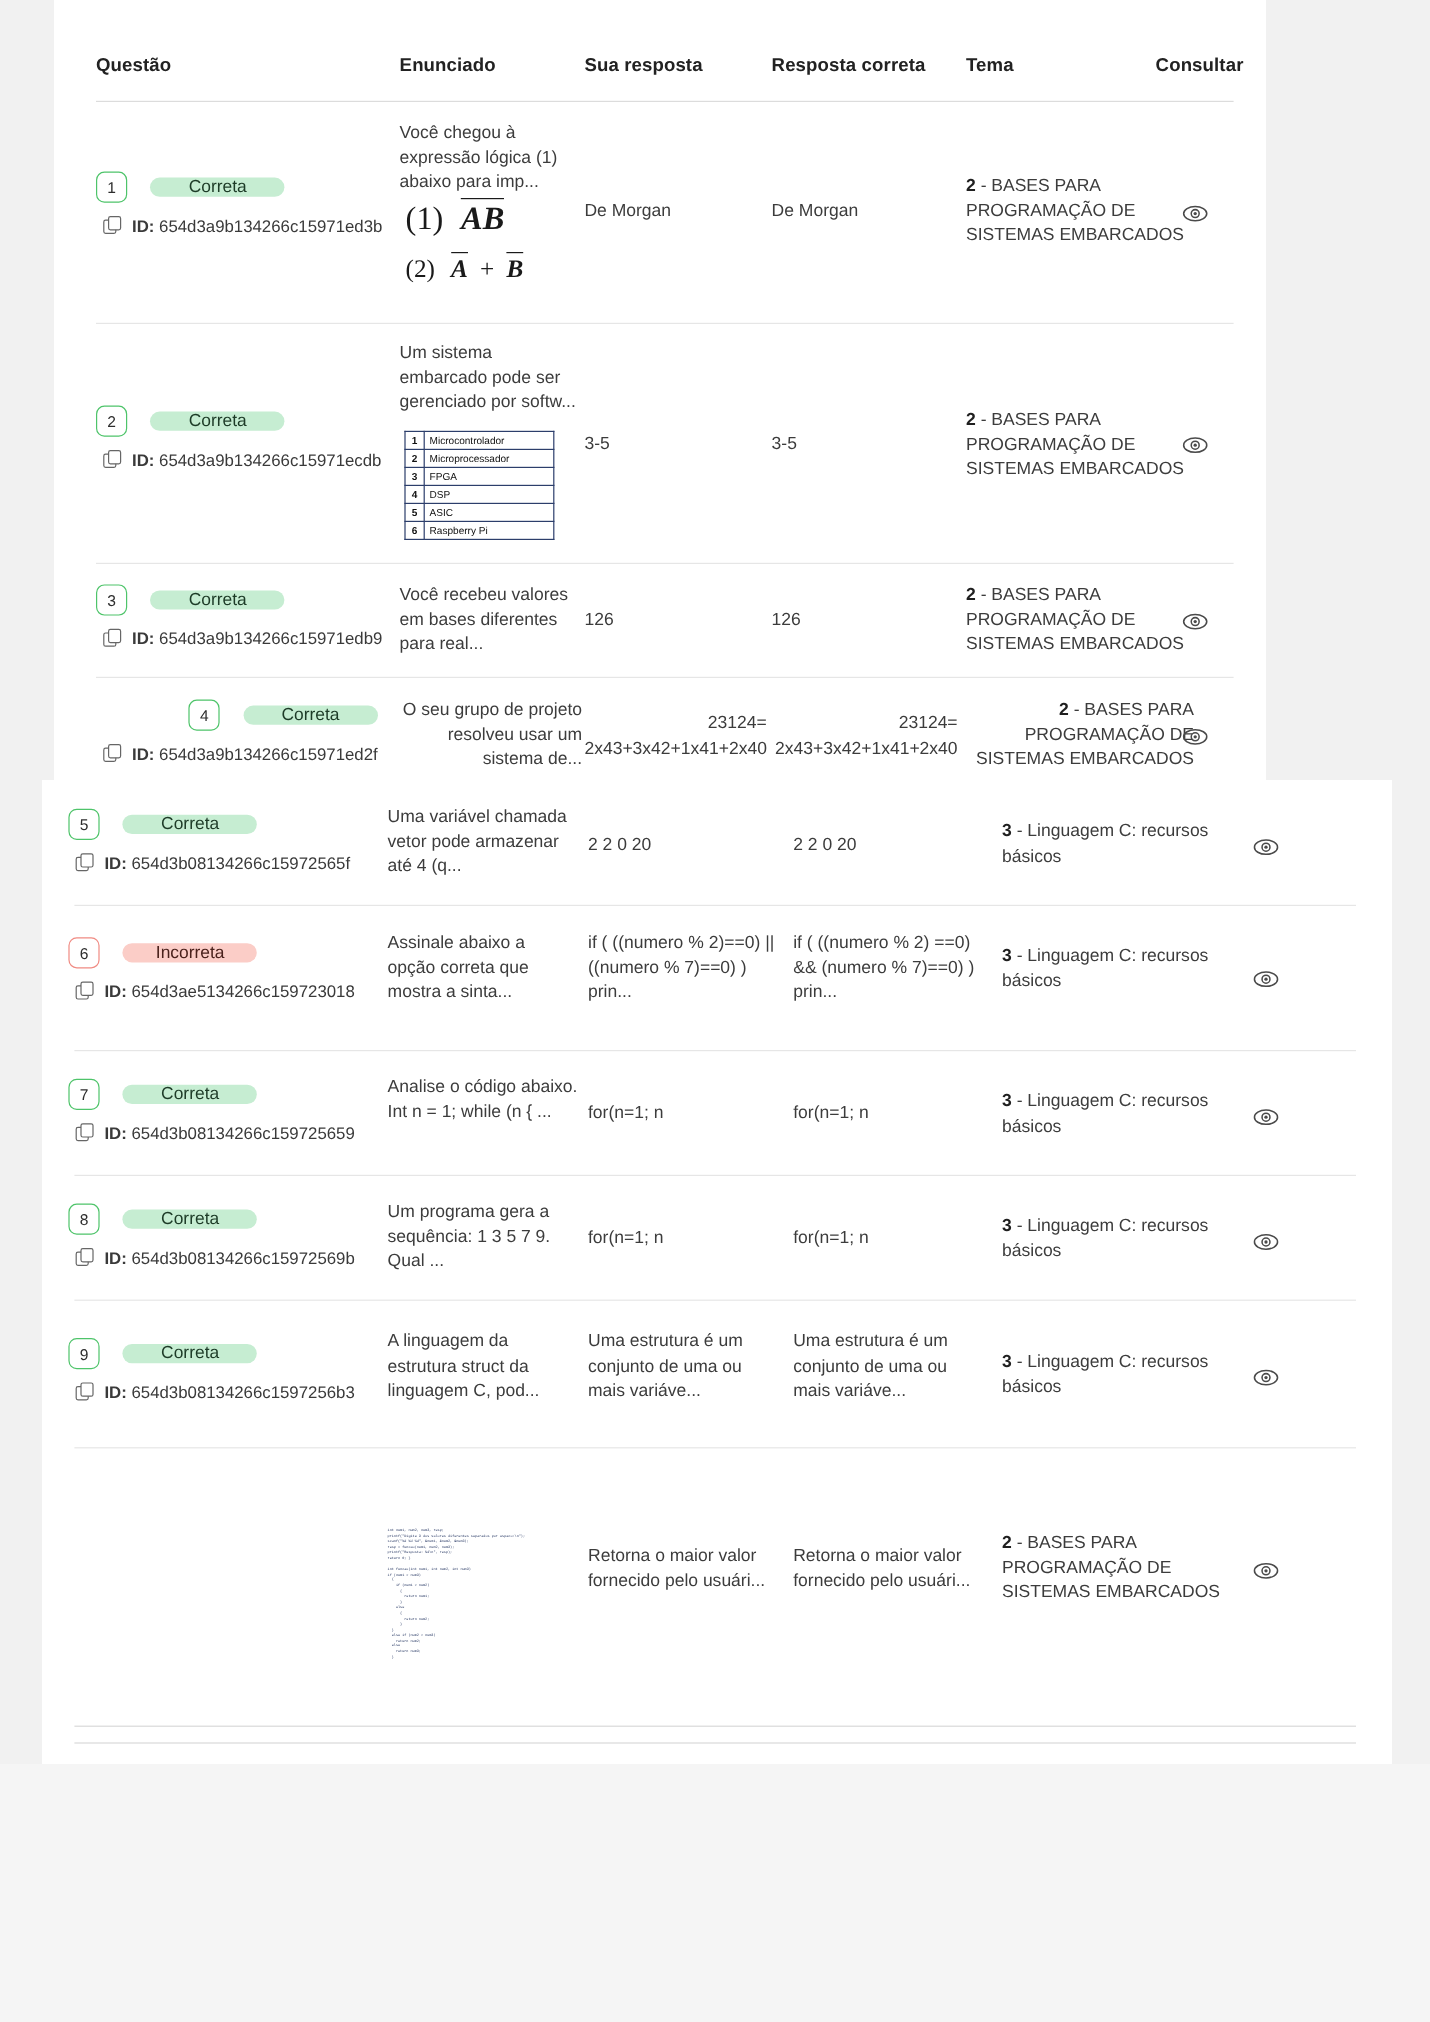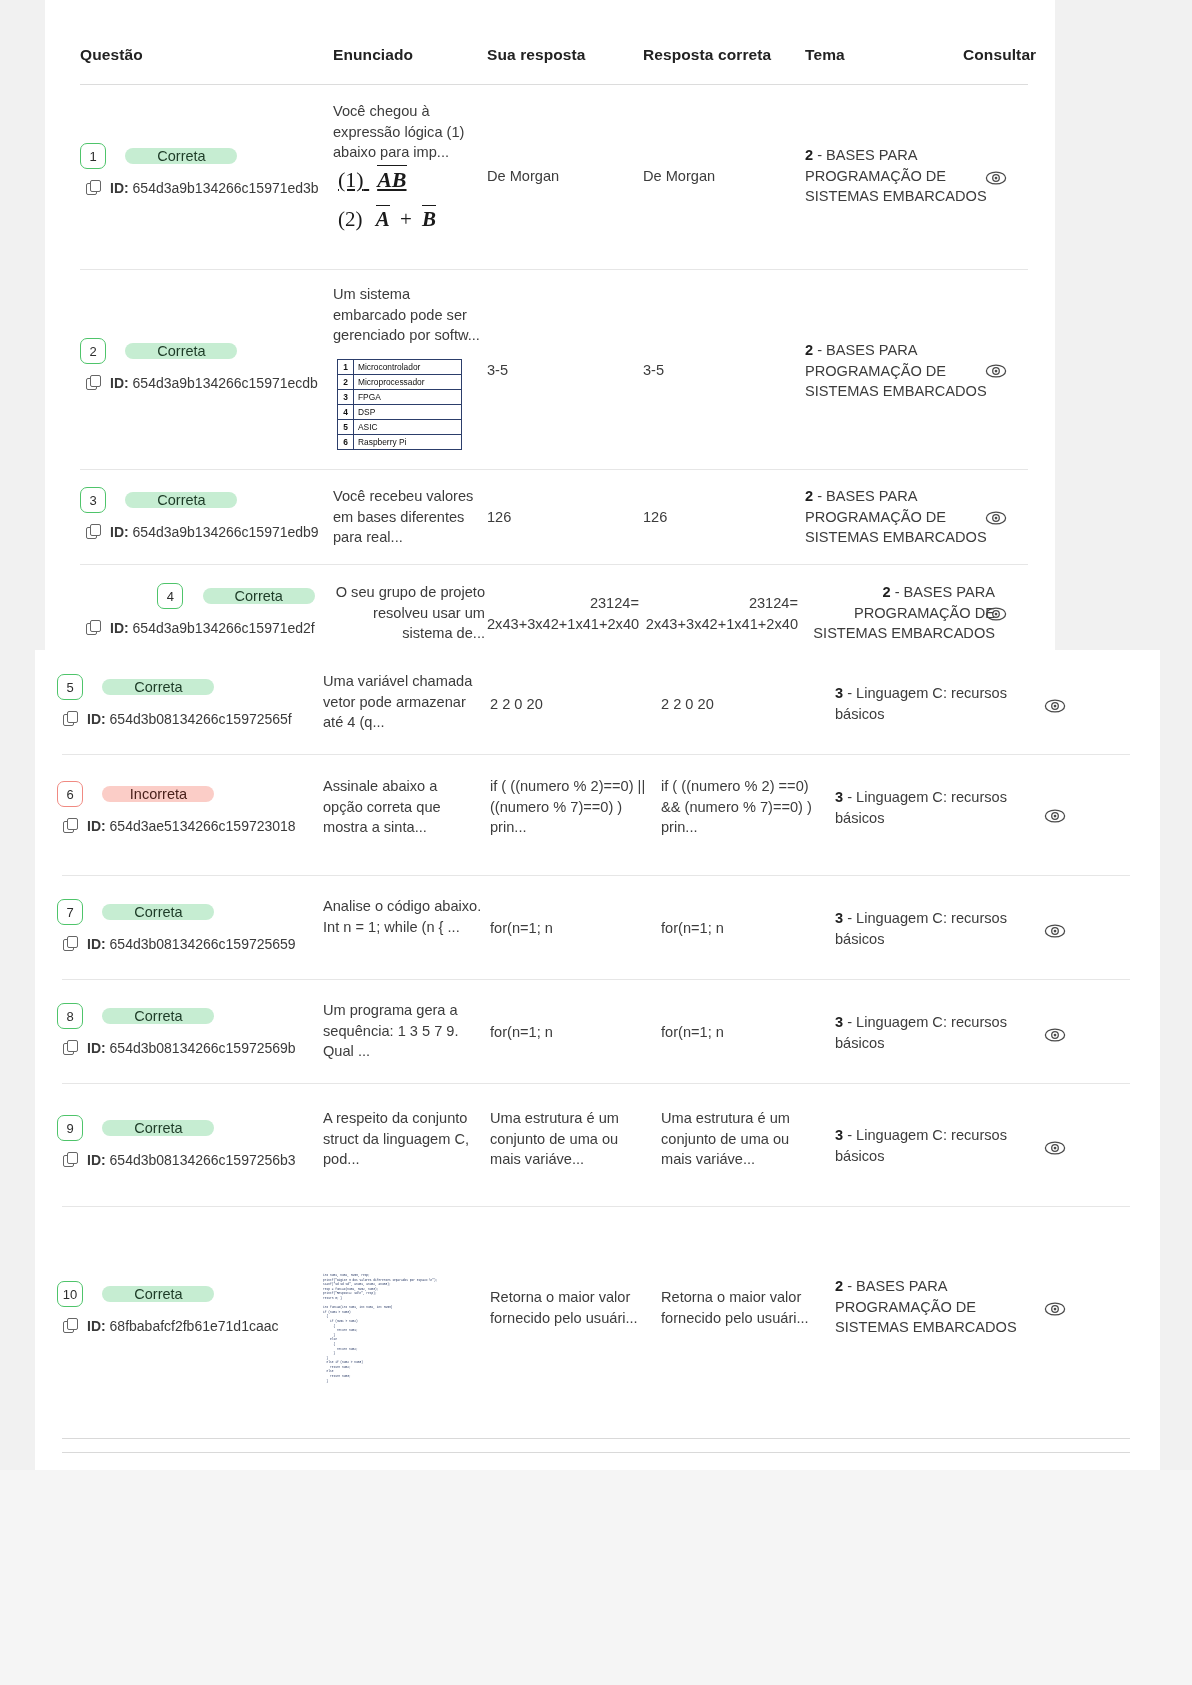"(1) AB" div { font-size: 22px -> 27px; text-decoration: underline -> none }
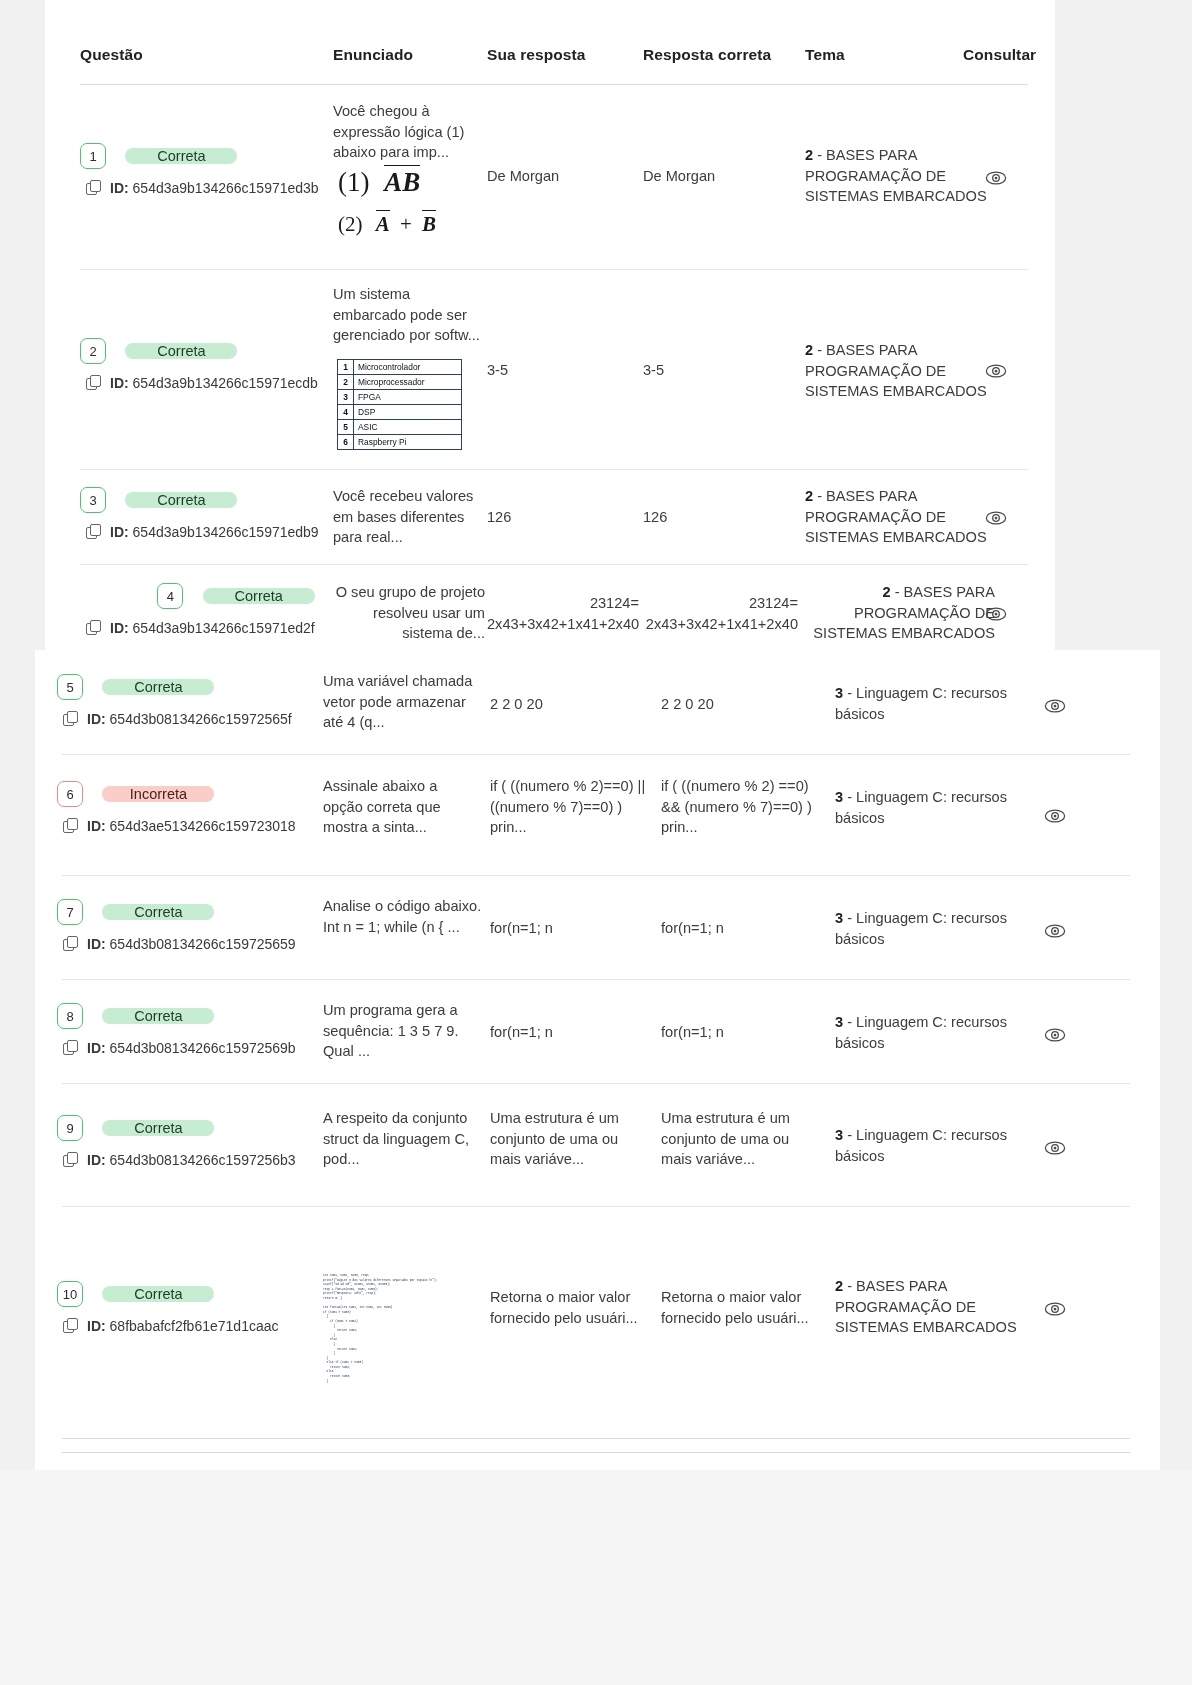"A respeito da conjunto struct" div.txt { text: respeito da conjunto -> linguagem da estrutura }
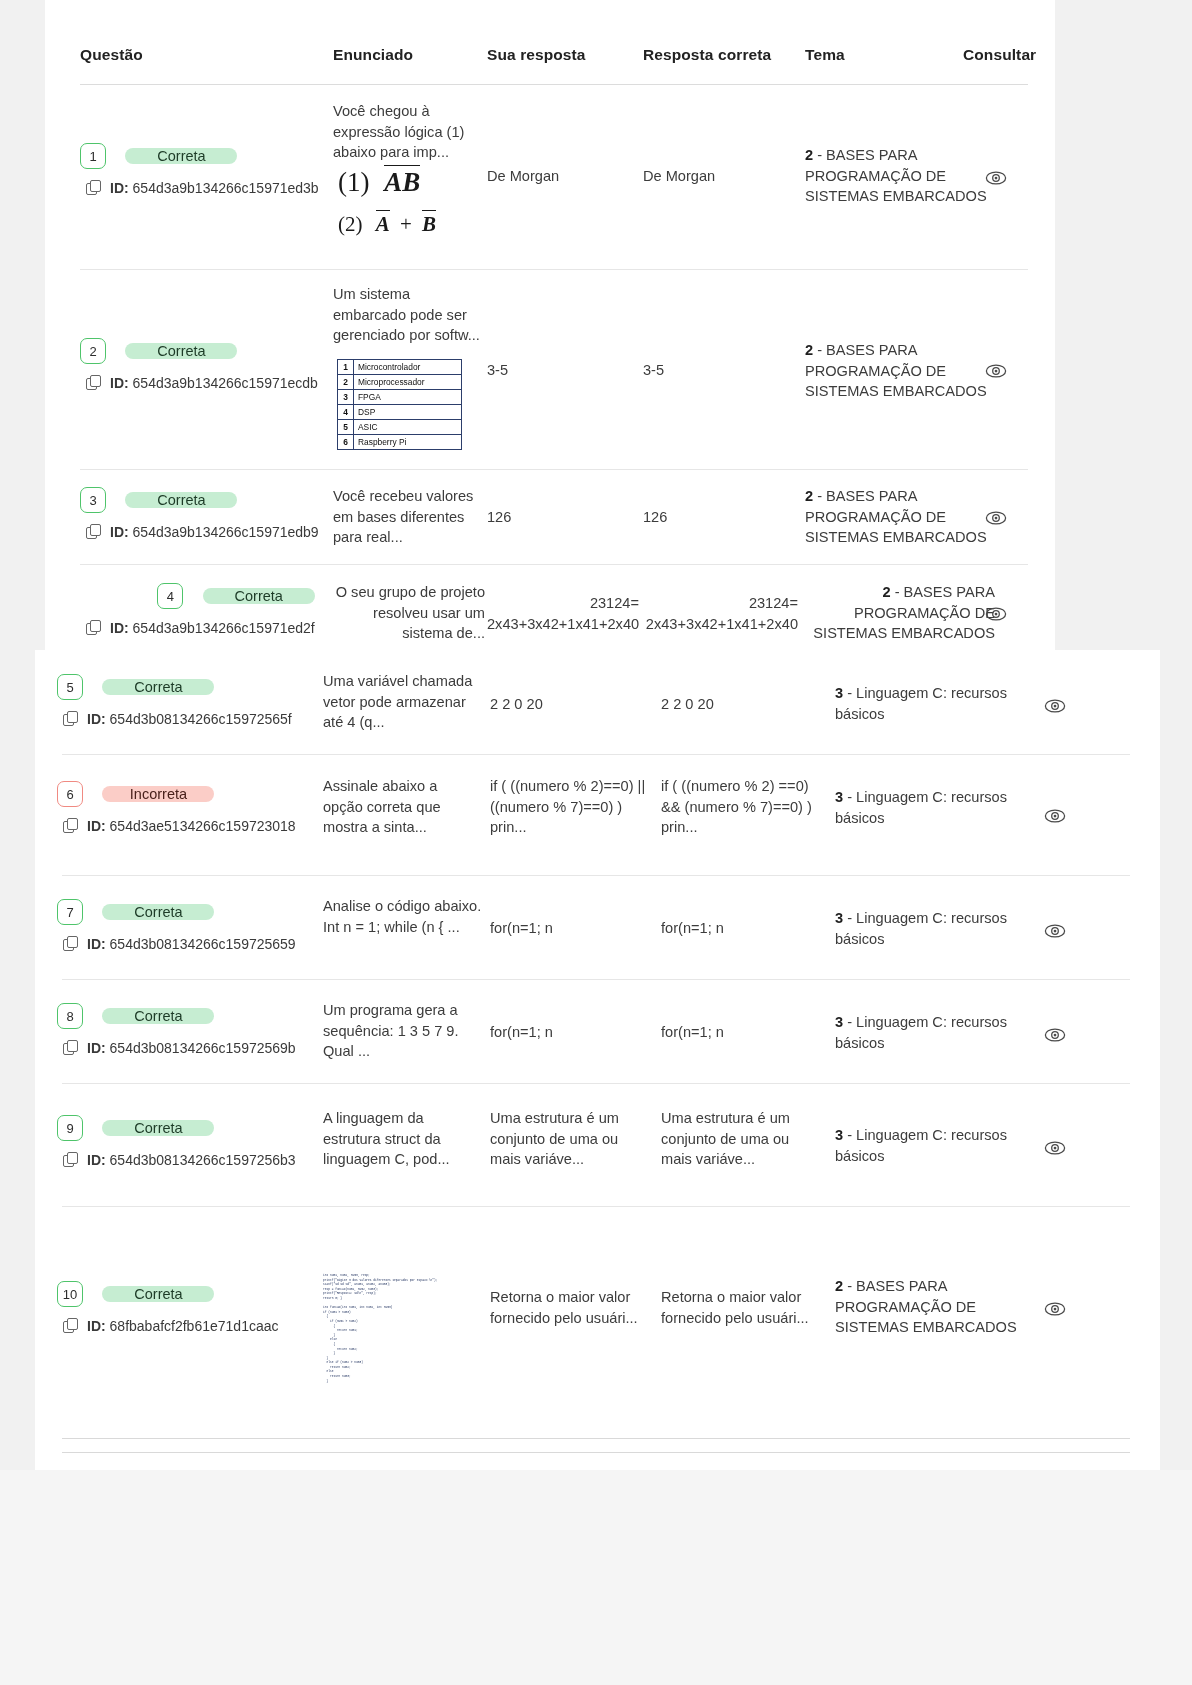"10 Correta" div { html: <div> <span>10</span> <span>Correta</span> <div> <span></span><b>ID:</b> <span>68fbabafcf2fb61e71d1caac</span> </div> </div> -> none }
